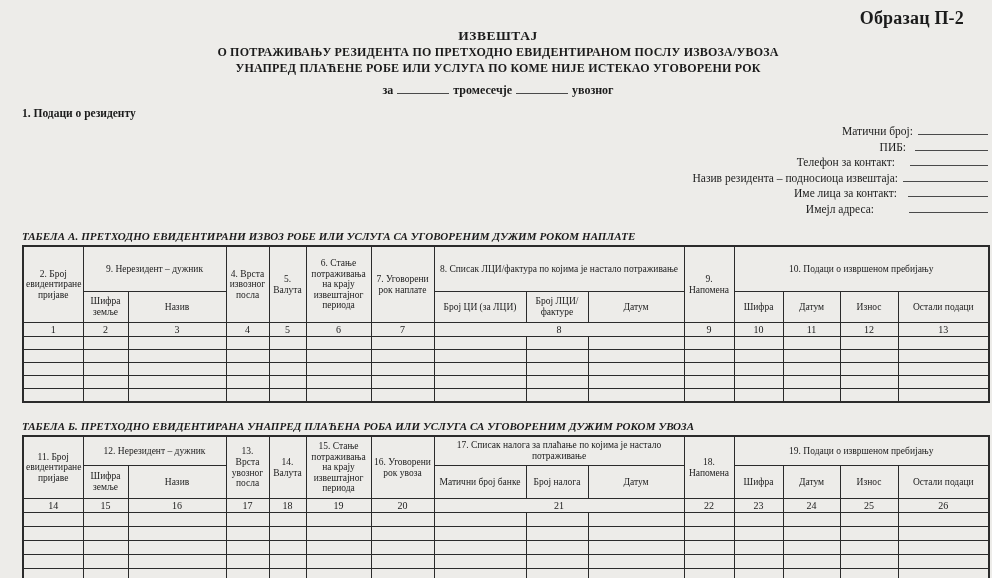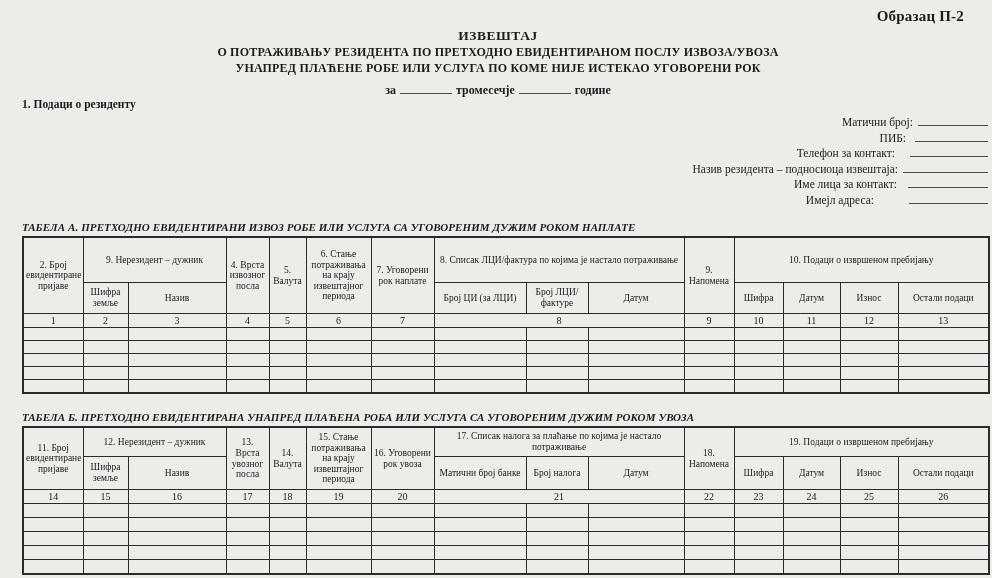"Образац П-2" .form-code { font-size: 15px -> 18px }
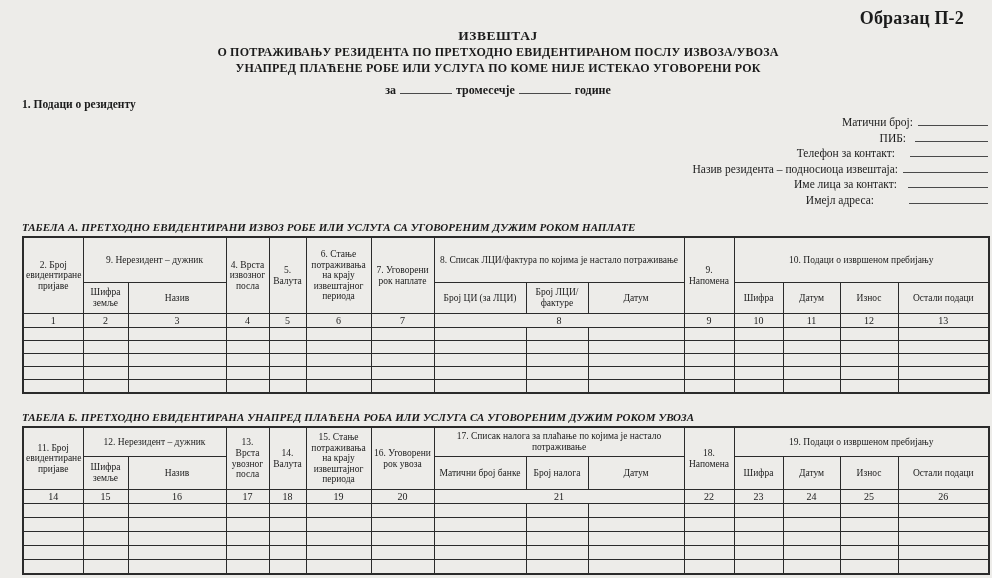"године" span { text: године -> увозног }
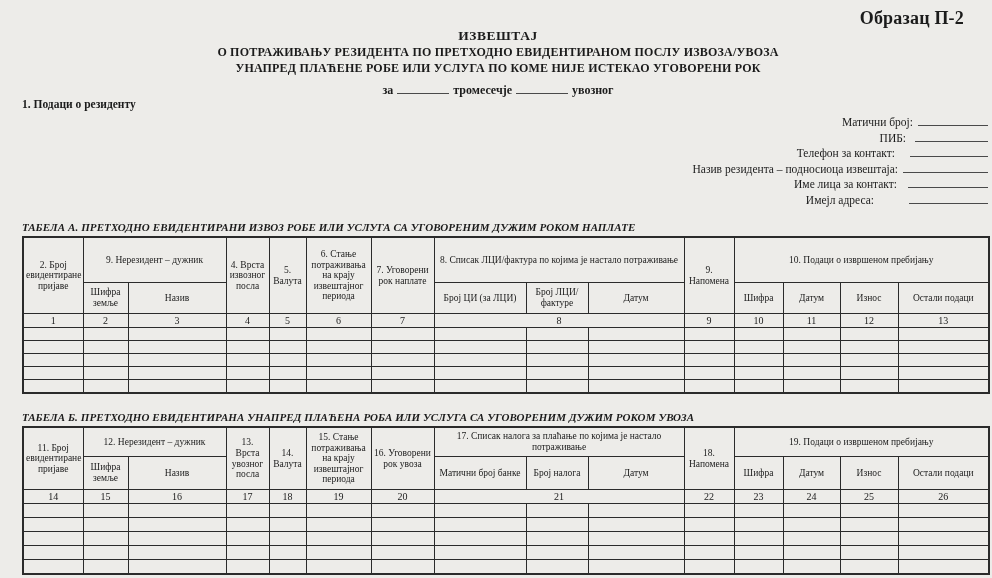"1. Подаци о резиденту" .resident { margin-top: none -> 9px }
